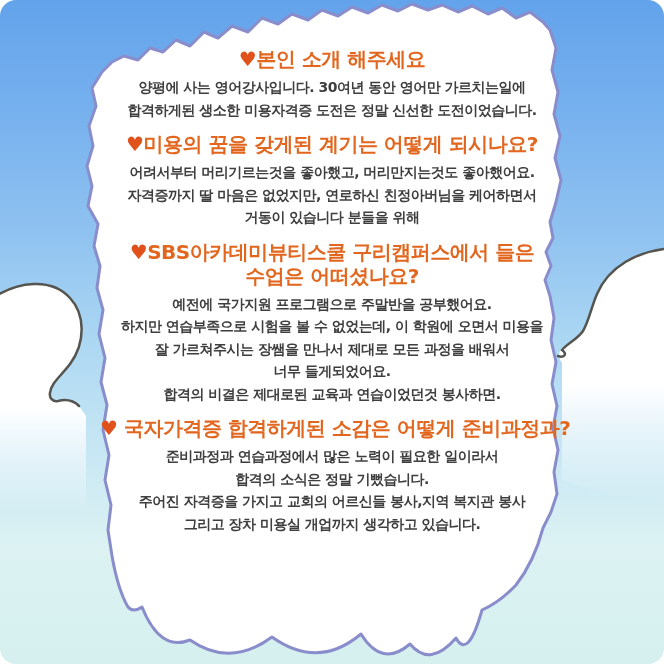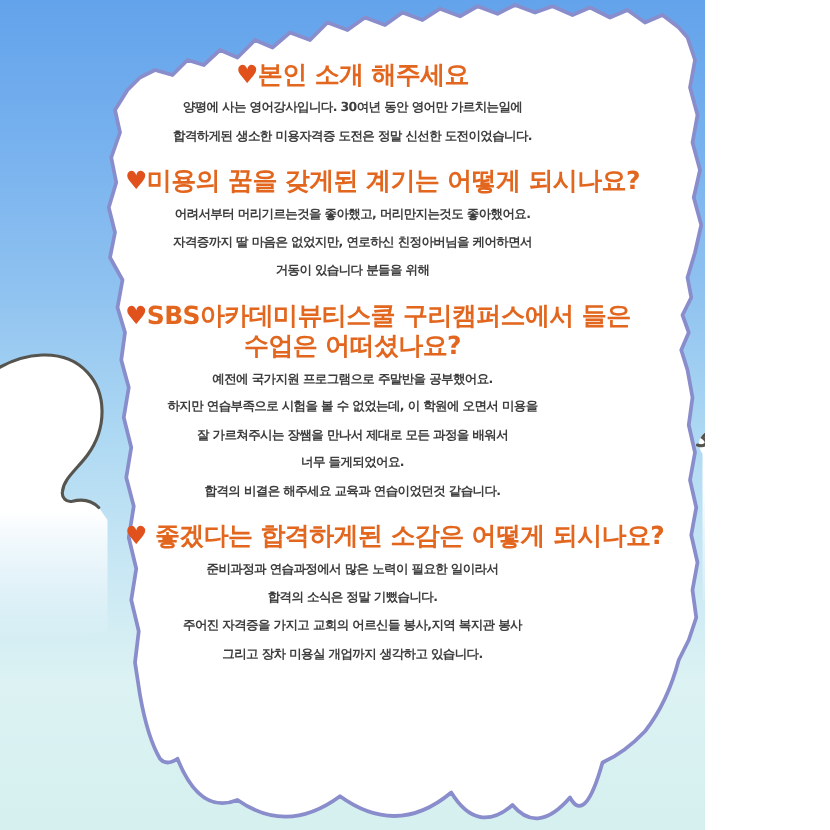"♥본인 소개 해주세요" .stage { border-radius: none -> 16px; width: 564px -> 664px }
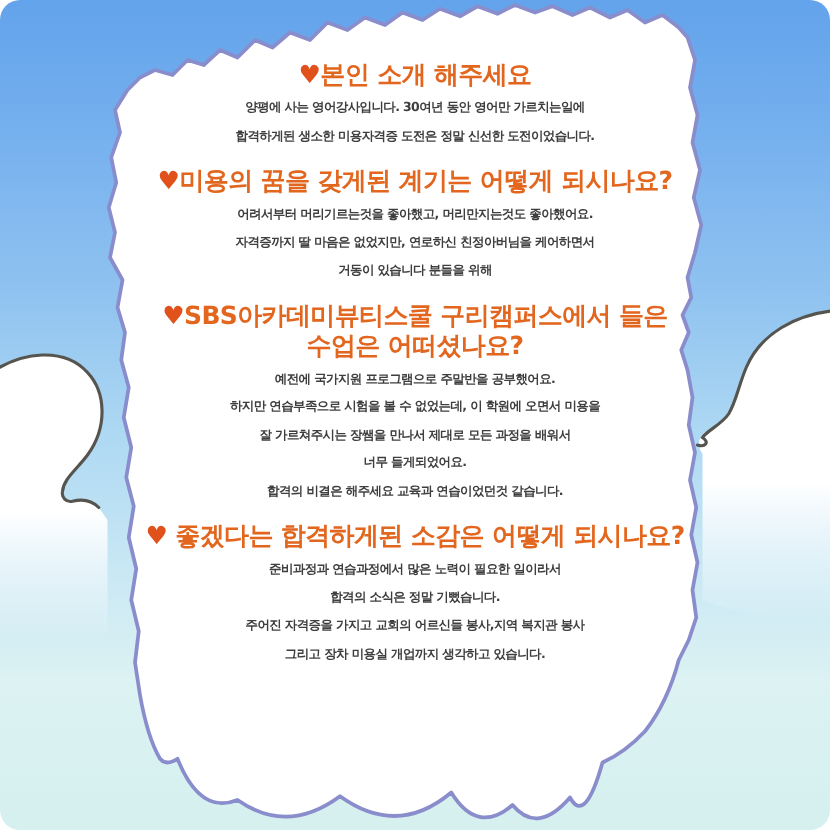"양평에 사는 영어강사입니다. 30여년 동안" .a { font-size: 10px -> 14px }
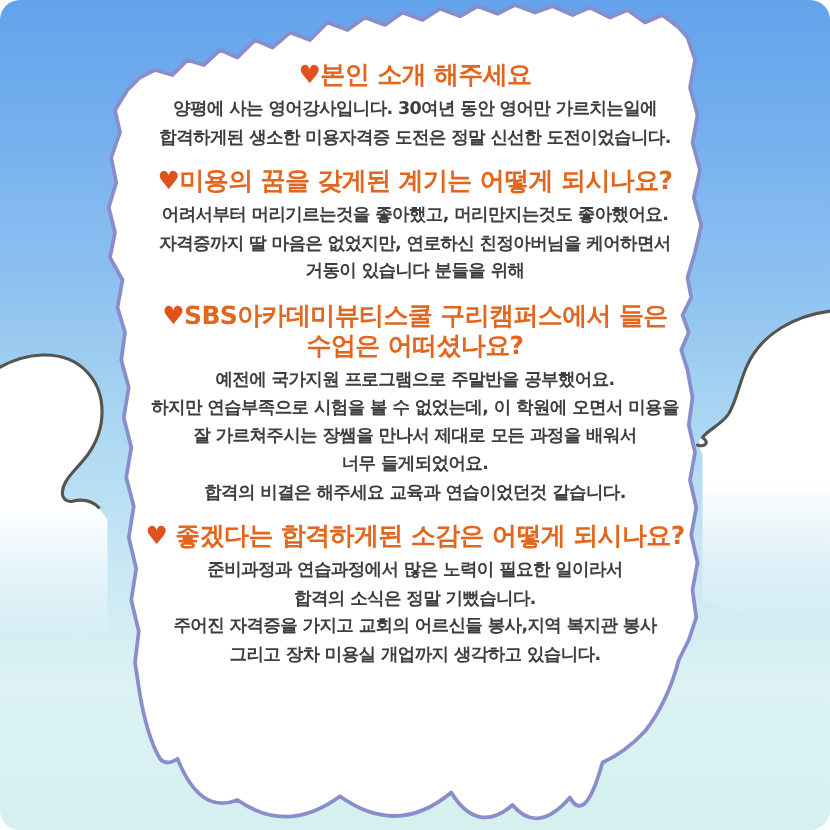"합격의 비결은 해주세요 교육과 연습이었던것" span.bline { text: 해주세요 교육과 연습이었던것 같습니다 -> 제대로된 교육과 연습이었던것 봉사하면 }
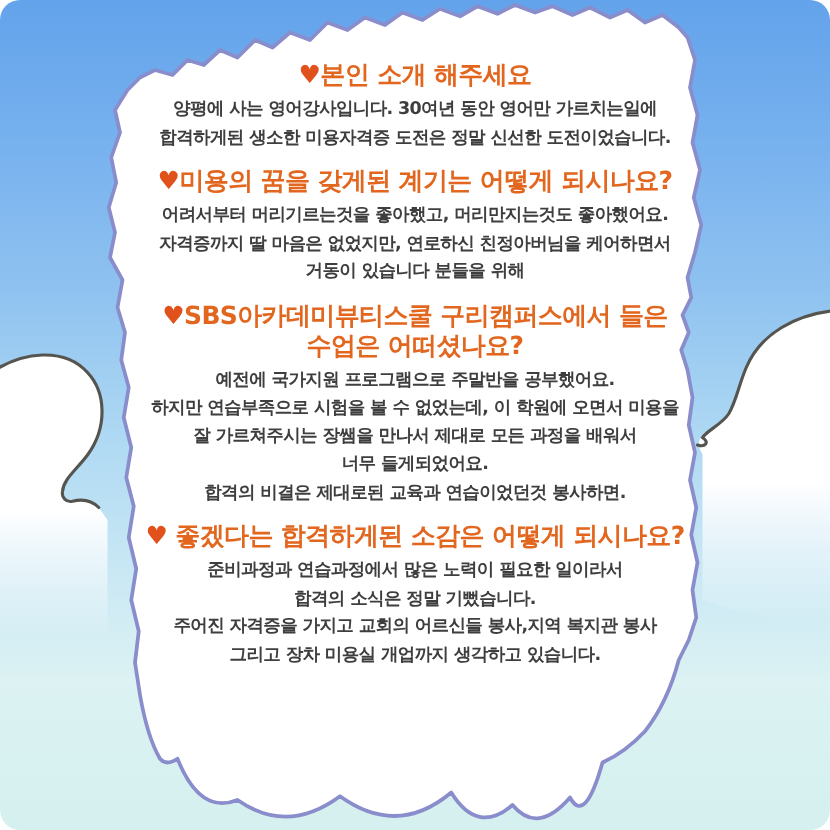"좋겠다는 합격하게된 소감은 어떻게 되시나요?" span { text: 좋겠다는 합격하게된 소감은 어떻게 되시나요 -> 국자가격증 합격하게된 소감은 어떻게 준비과정과 }
